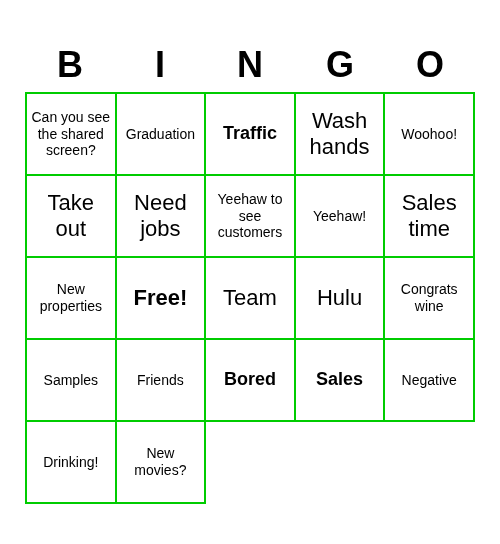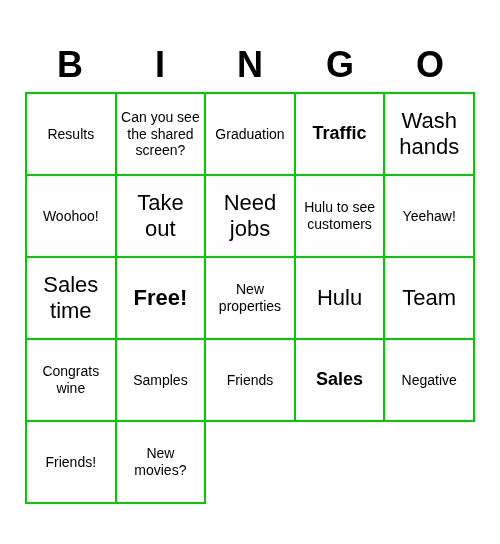"Results" div.bingo-cell { html: <div>Results</div> -> none }
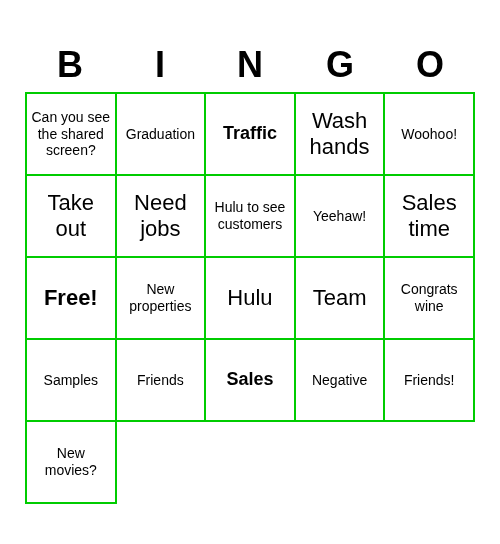"Hulu to see customers" div.bingo-cell { text: Hulu -> Yeehaw }
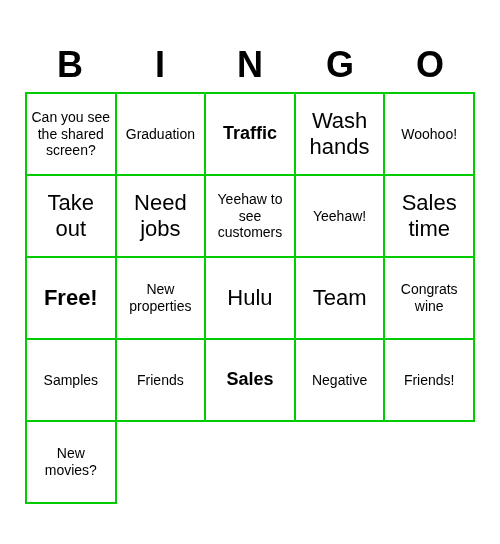"Free!" div.bingo-cell { order: before "New properties" -> after "New properties" }
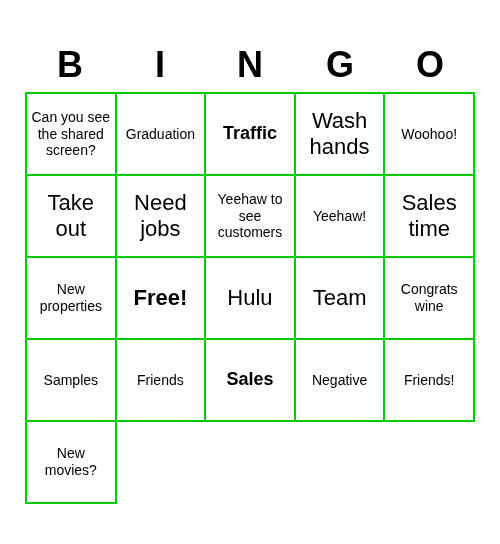"Hulu" div.bingo-cell { order: before "Team" -> after "Team" }
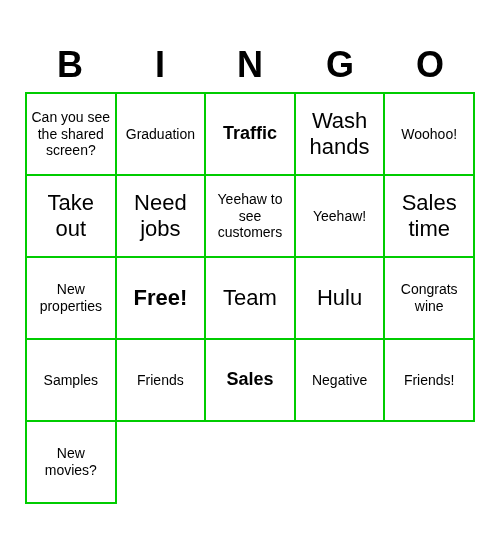"Bored" div.bingo-cell { html: none -> <div>Bored</div> }
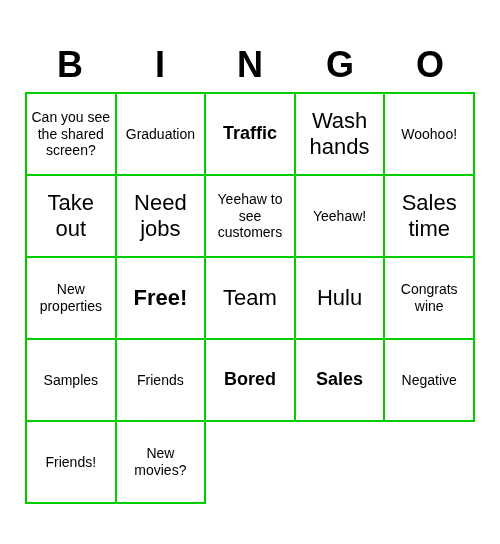"Friends!" div.bingo-cell { text: Friends -> Drinking }
